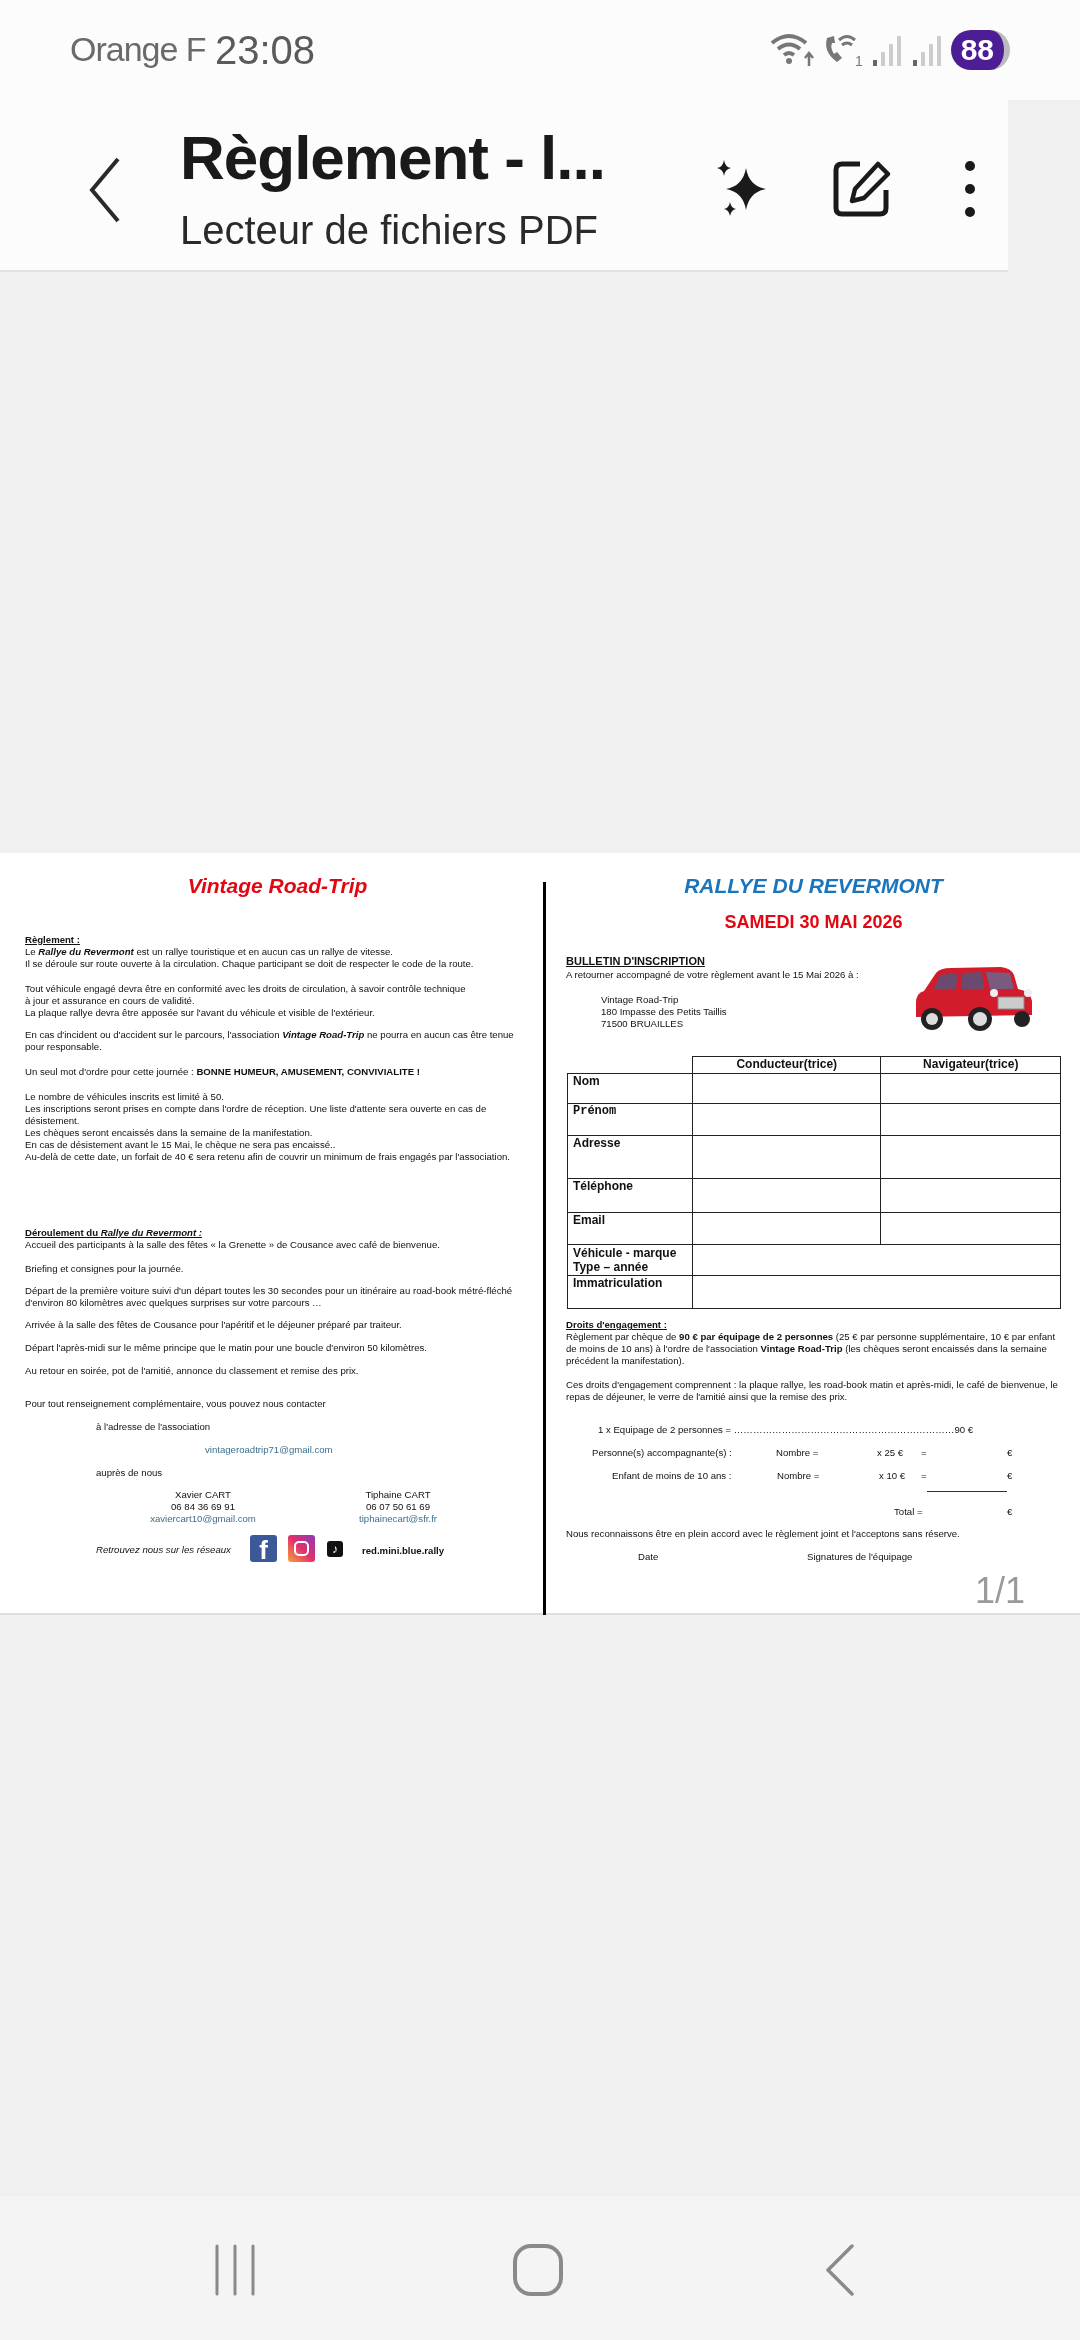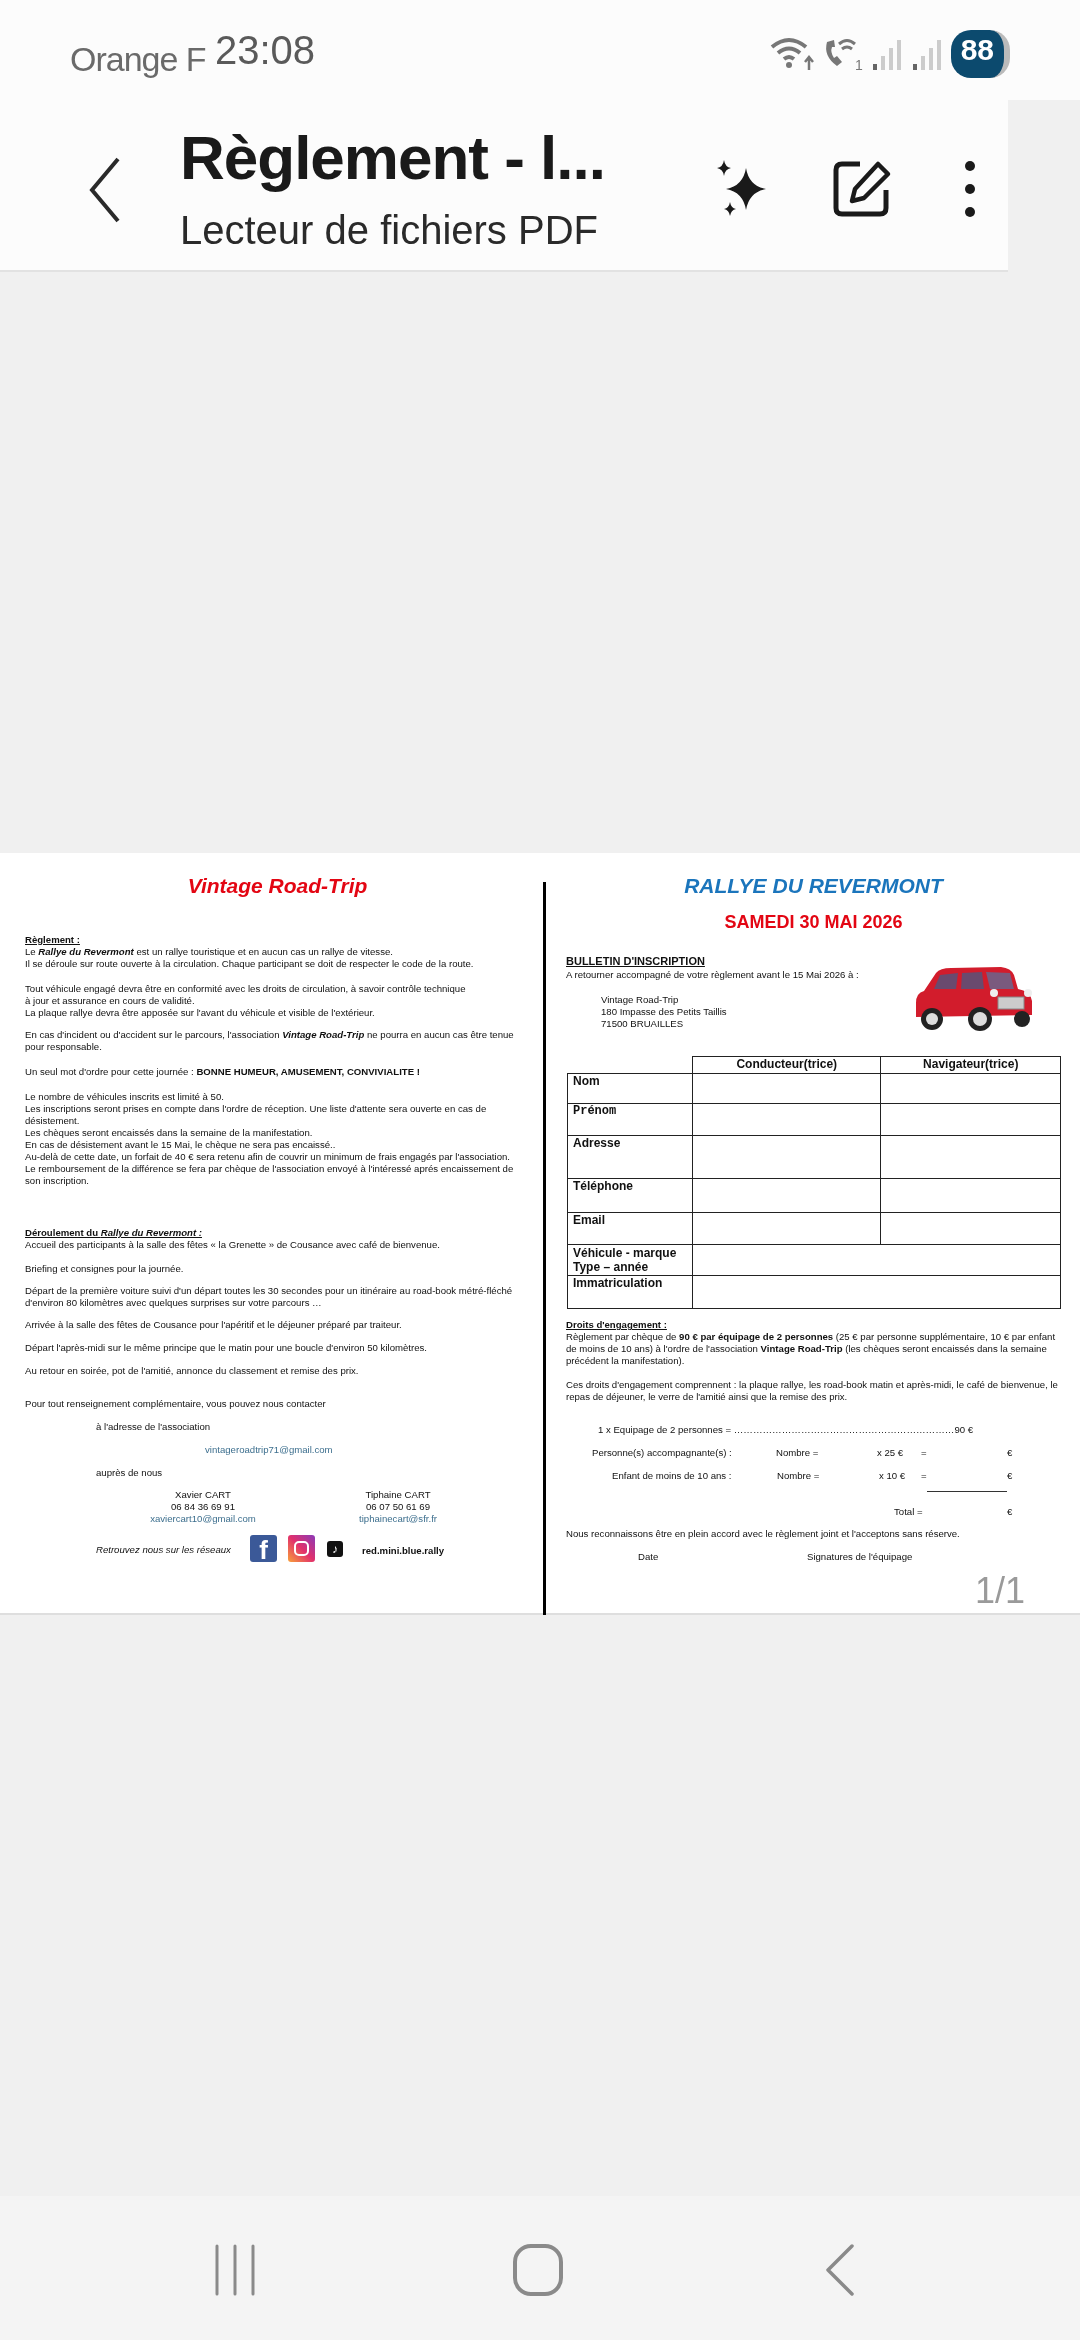"Orange F" .carrier { top: 40px -> 30px }
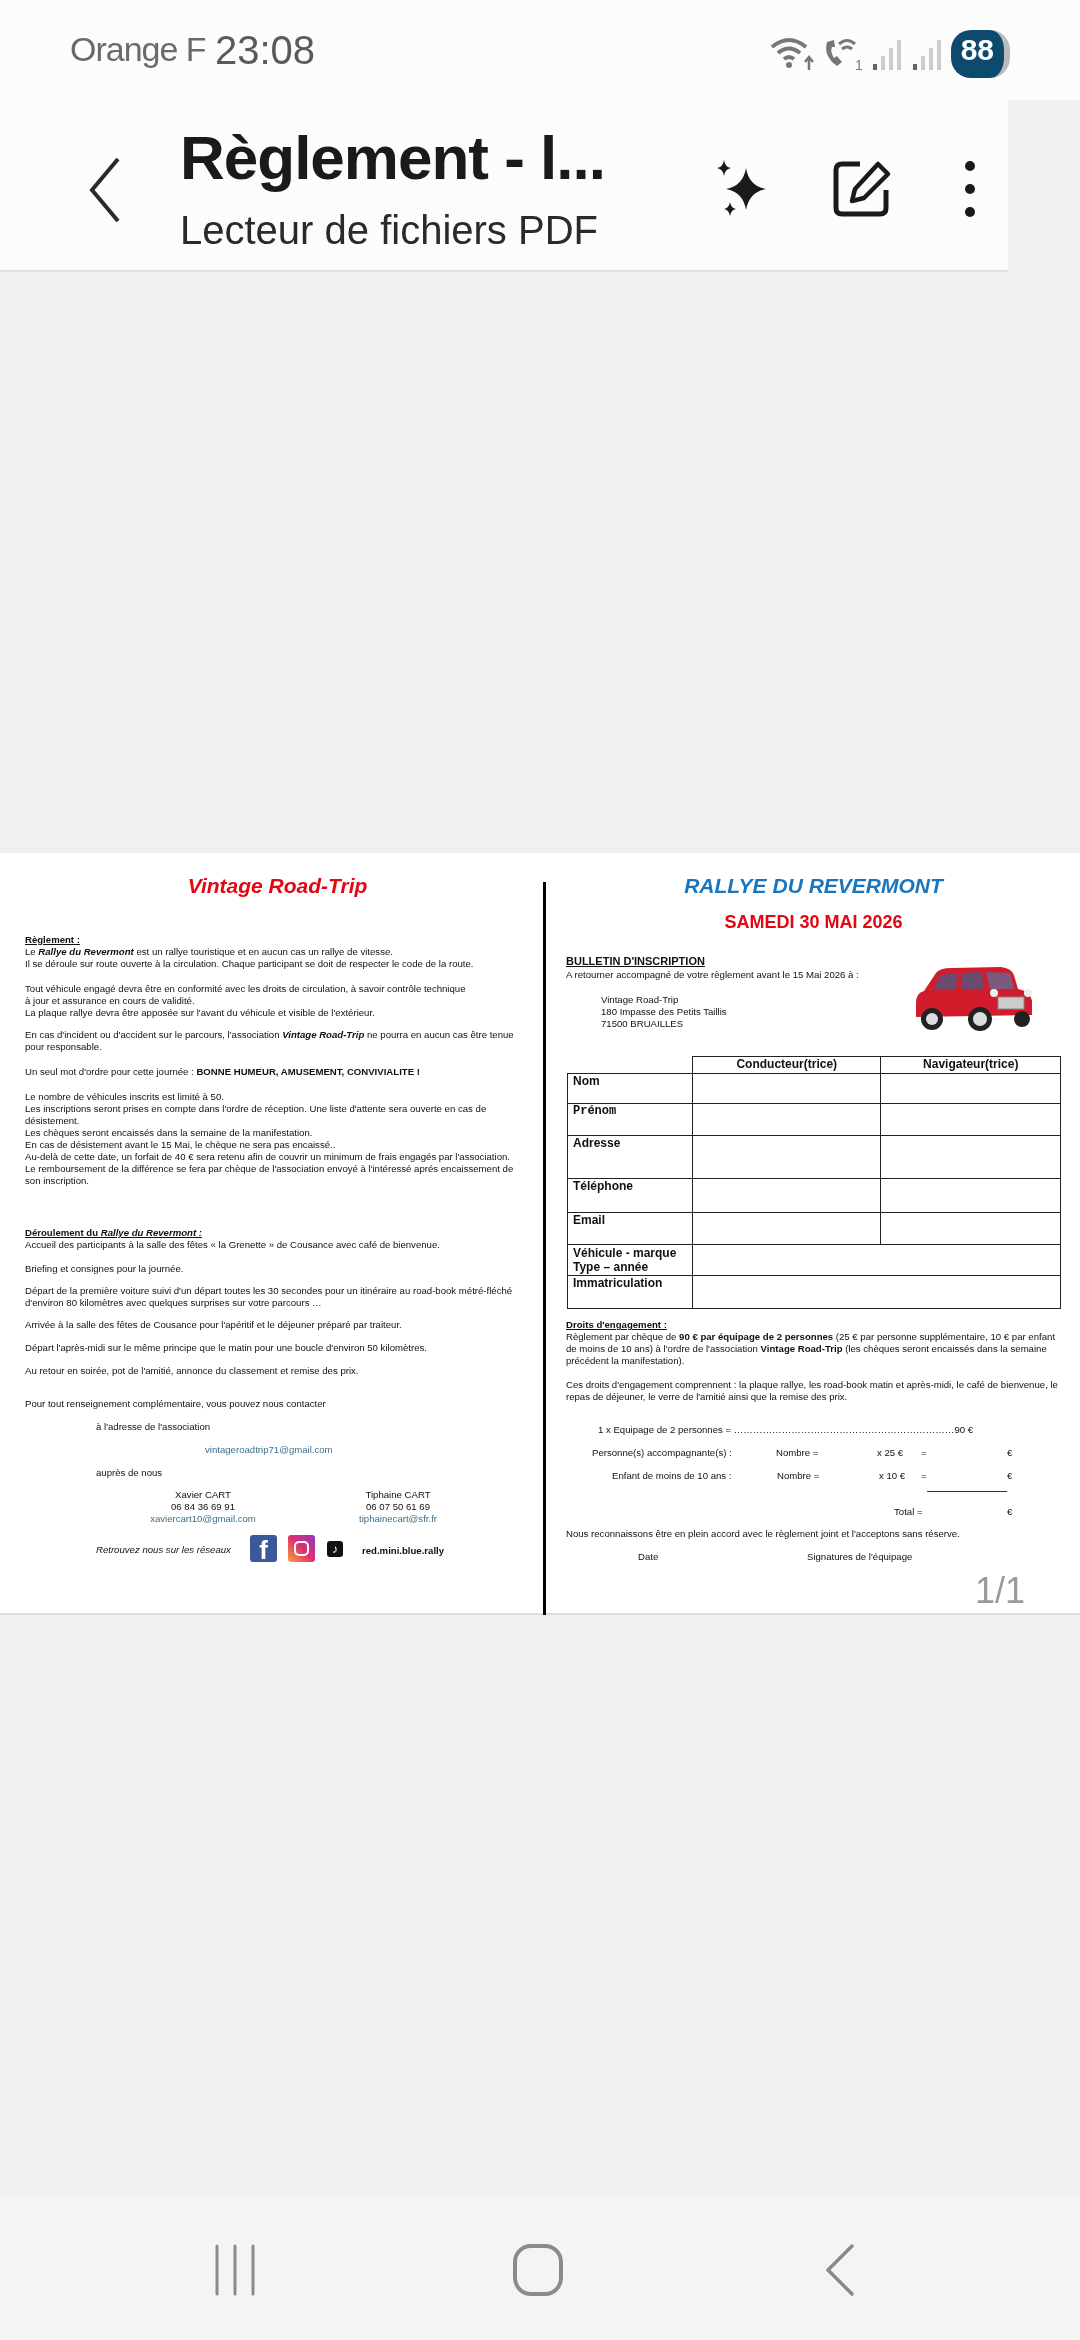"88" .battery { background: #0c4a6e -> #4c1d95; height: 48px -> 40px }
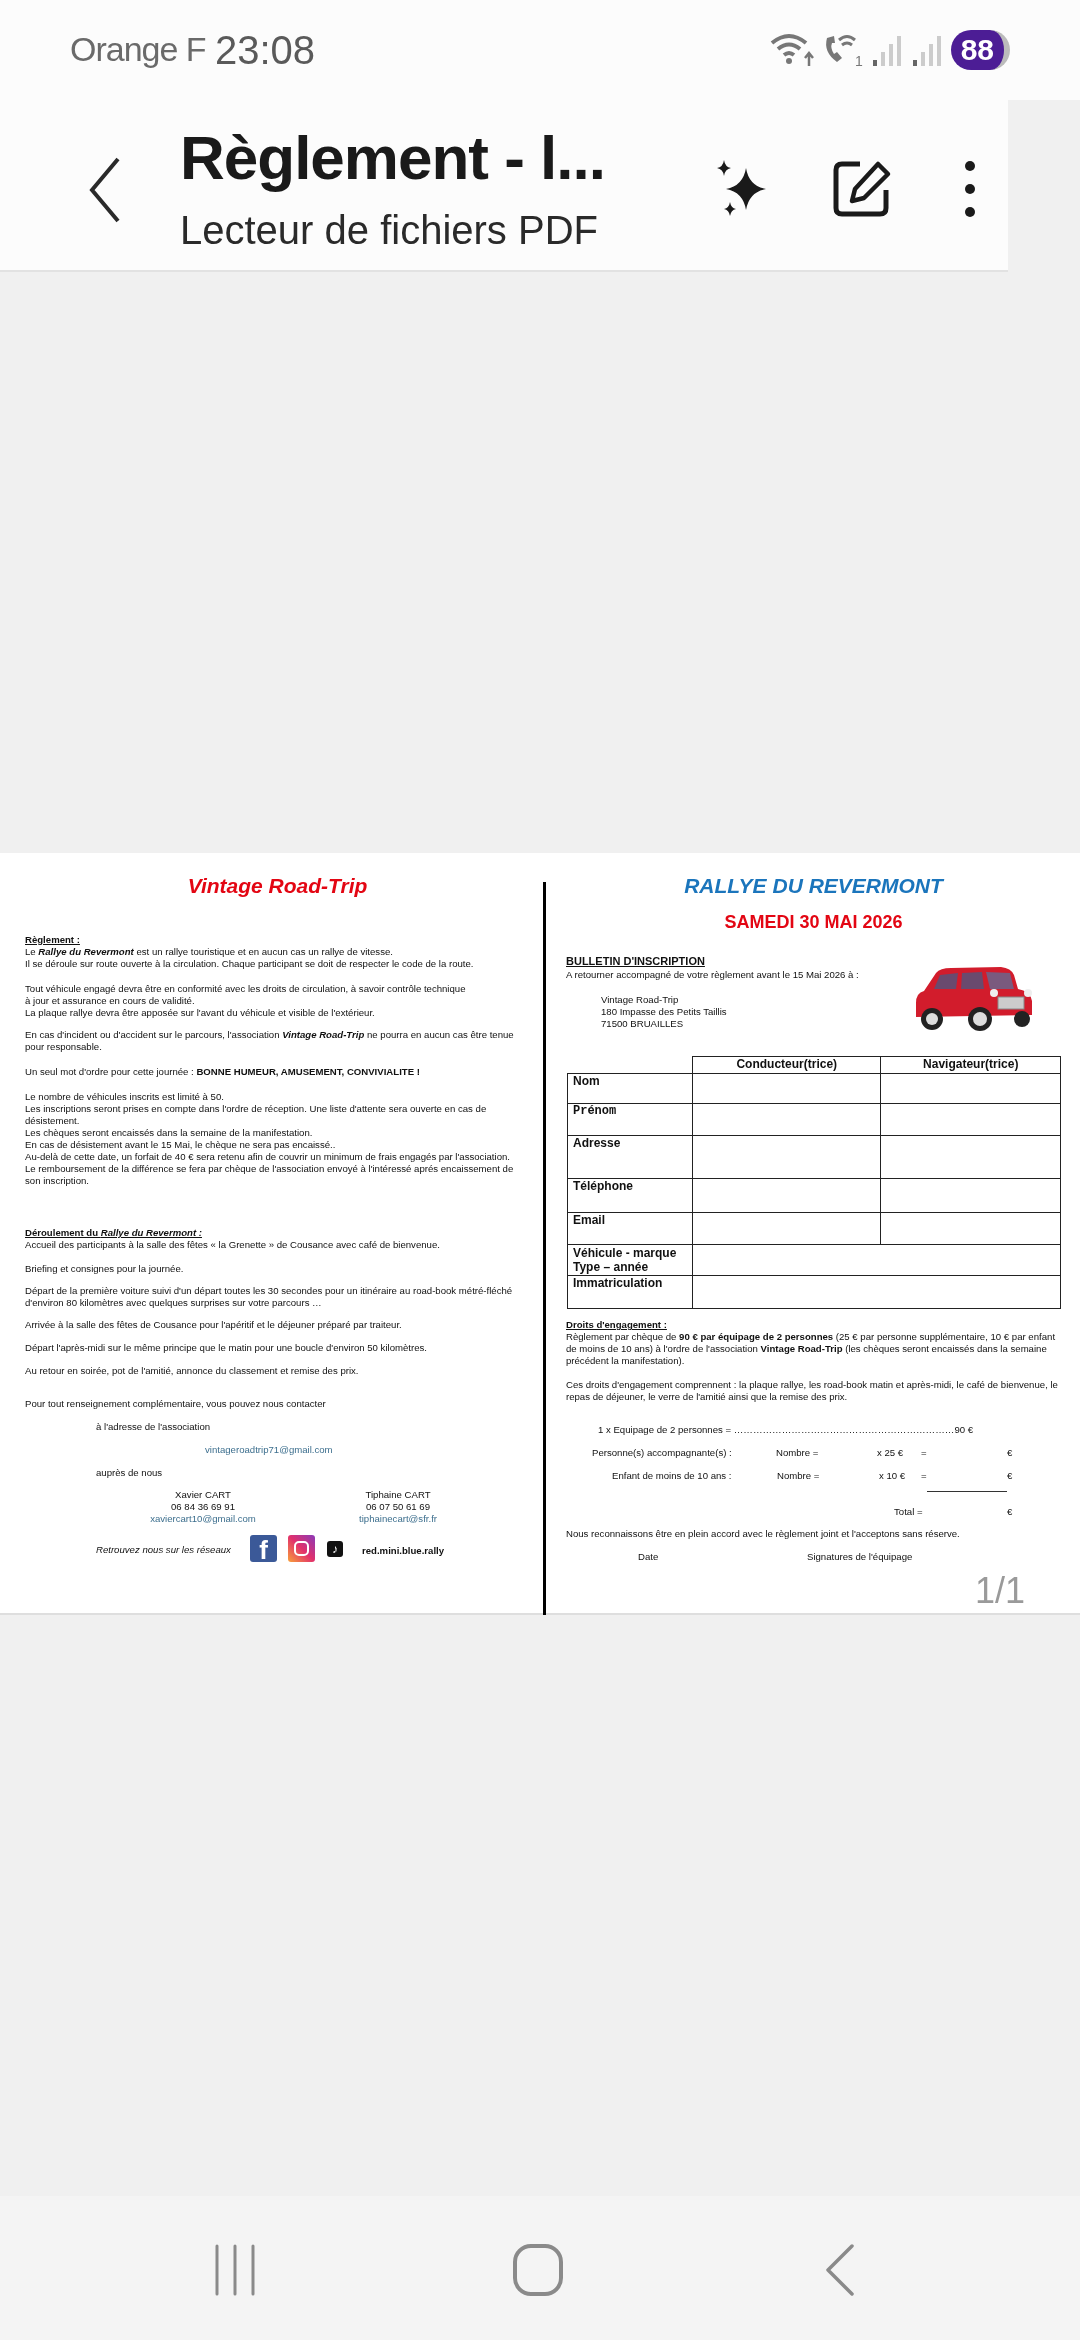"Le remboursement de la différence" div { html: <div>Le remboursement de la différence se fera par chèque de l'association envoyé à l'intéressé aprés encaissement de son inscription.</div> -> none }
